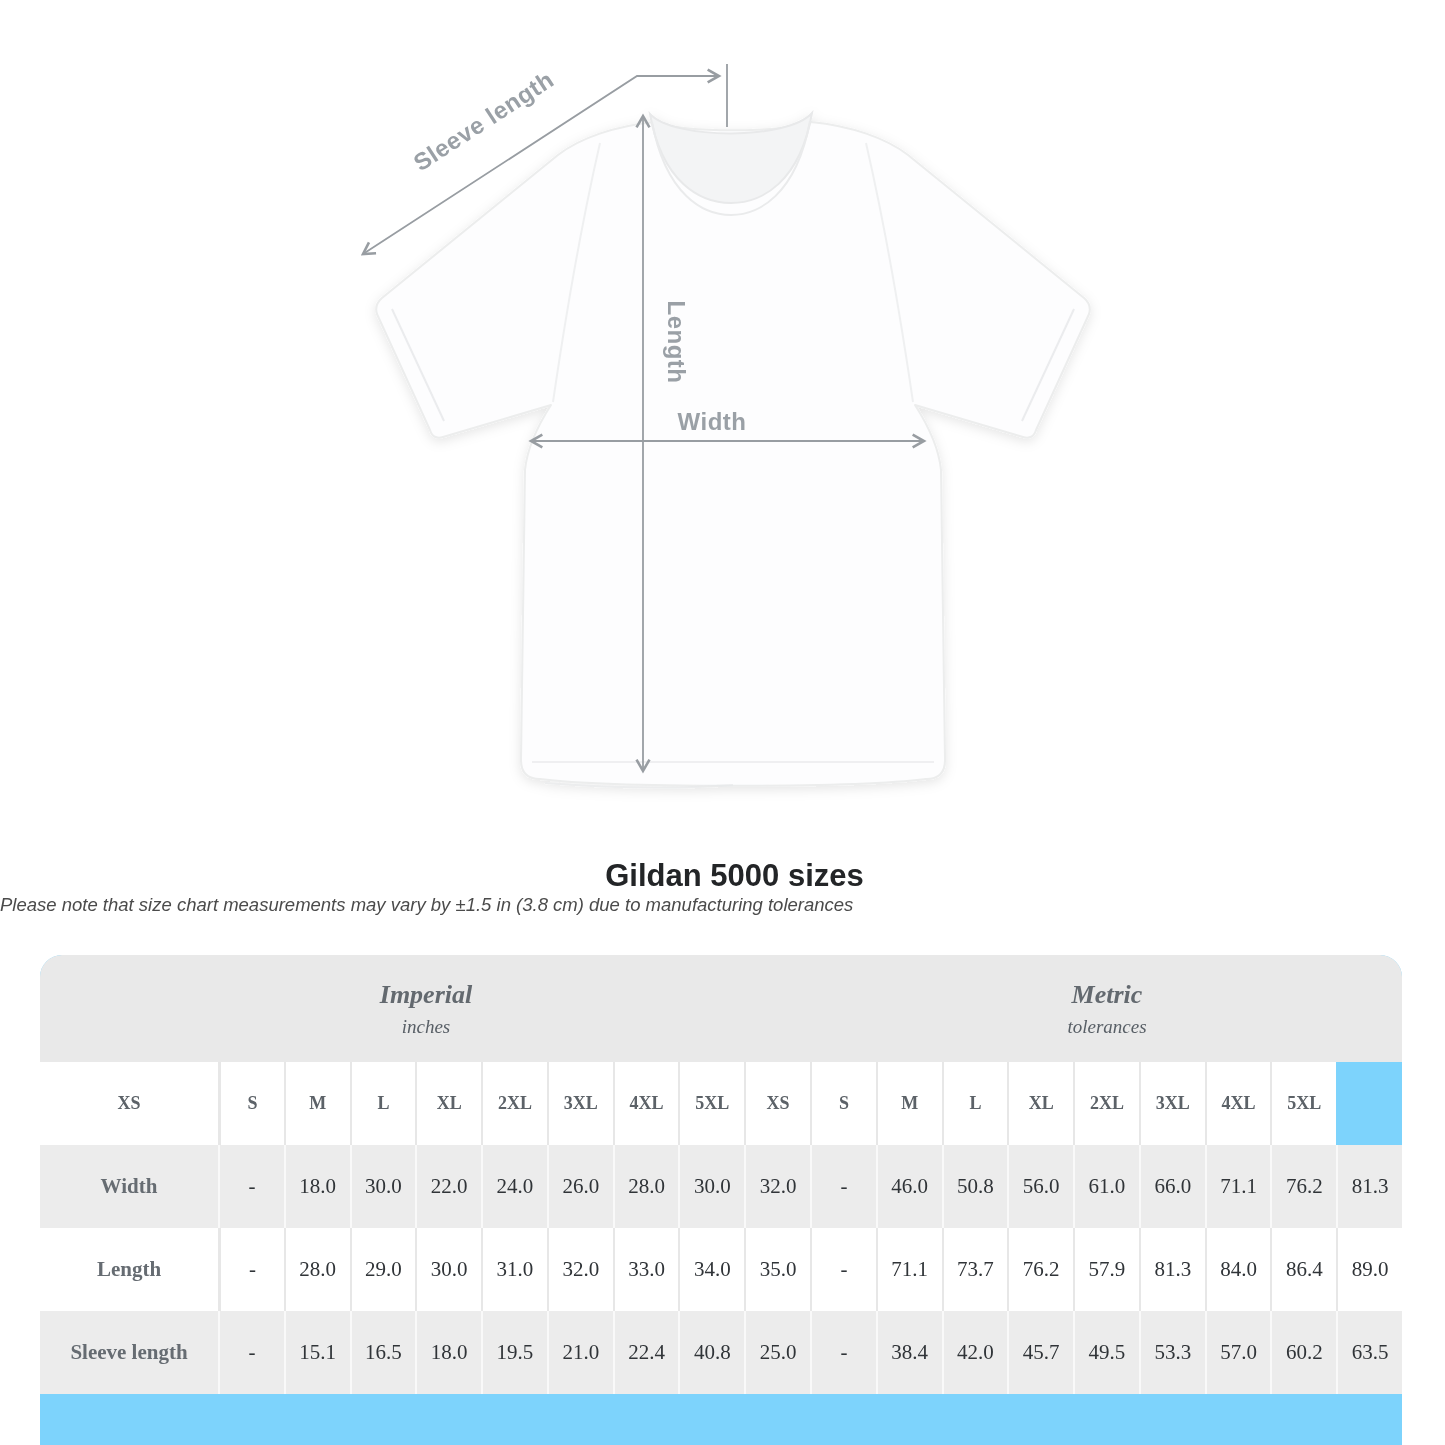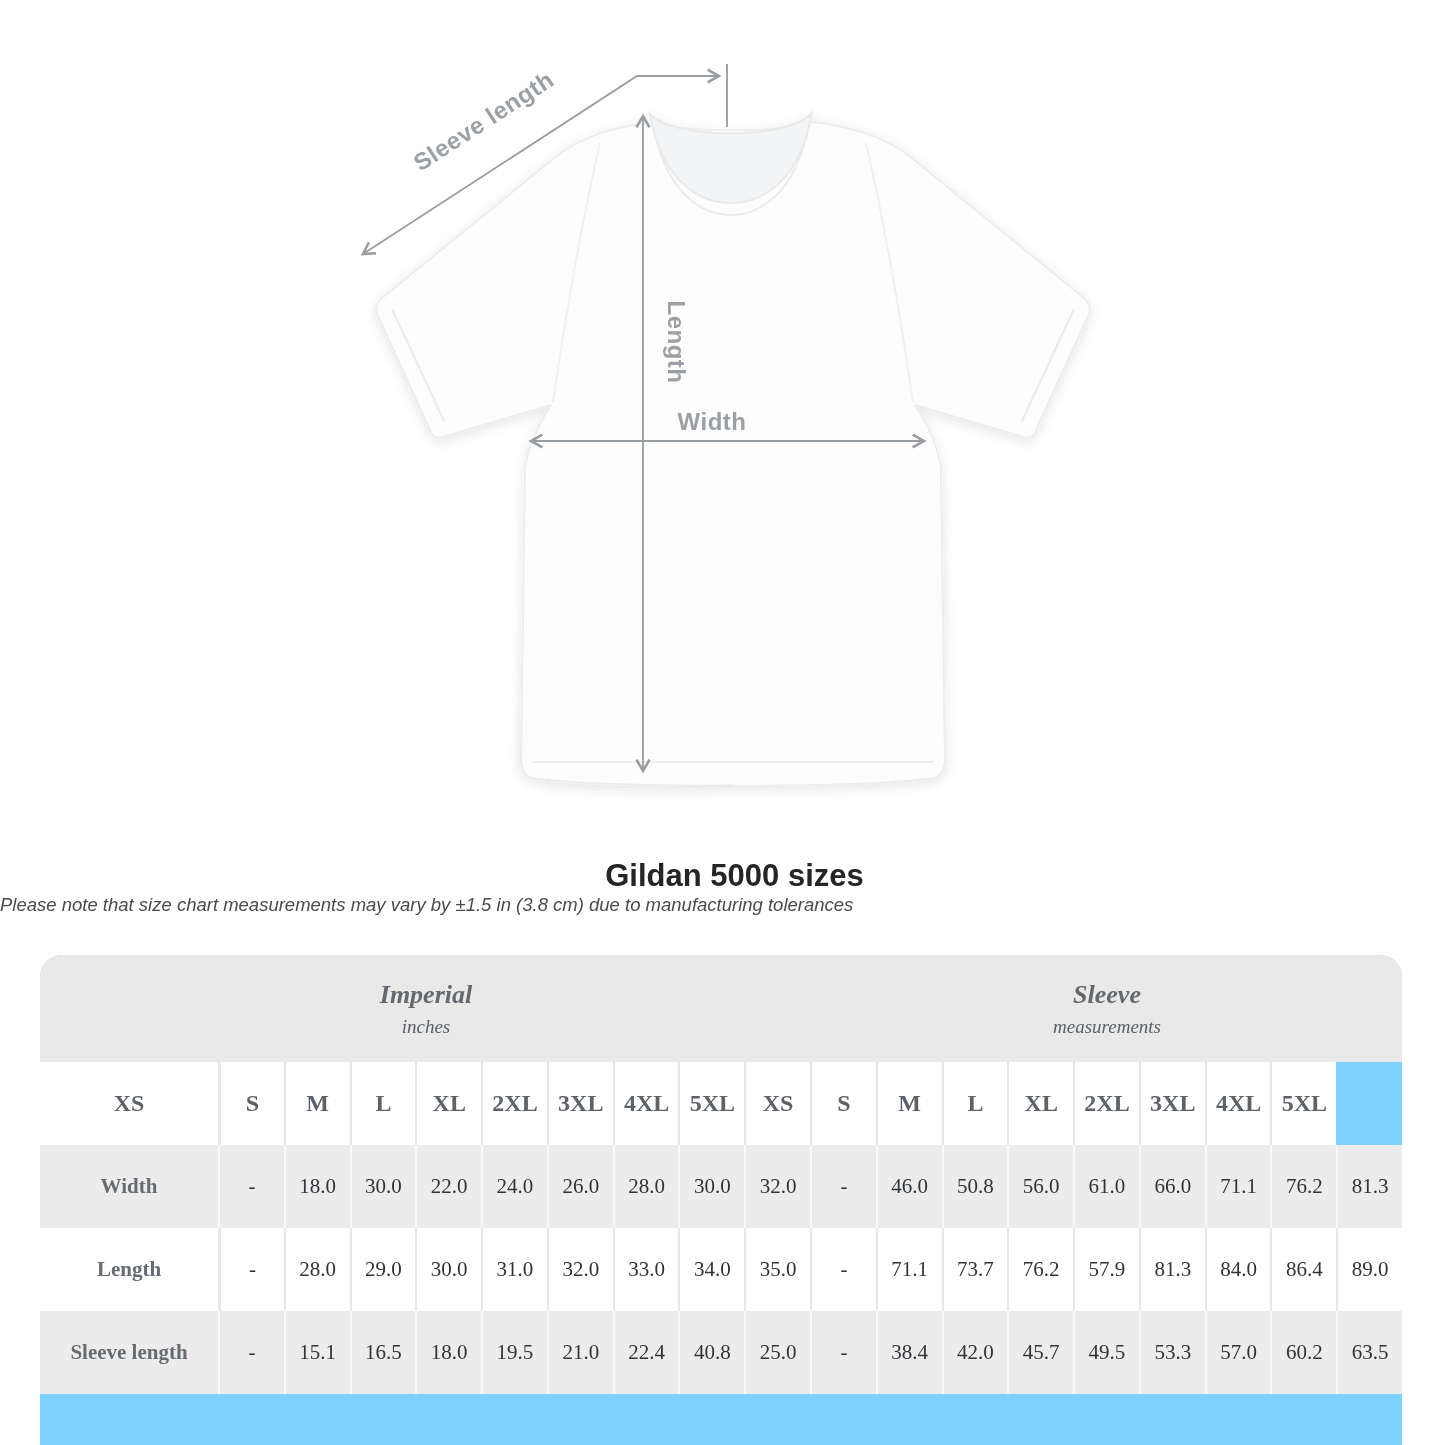"Sleeve" div.band-title { text: Sleeve -> Metric }
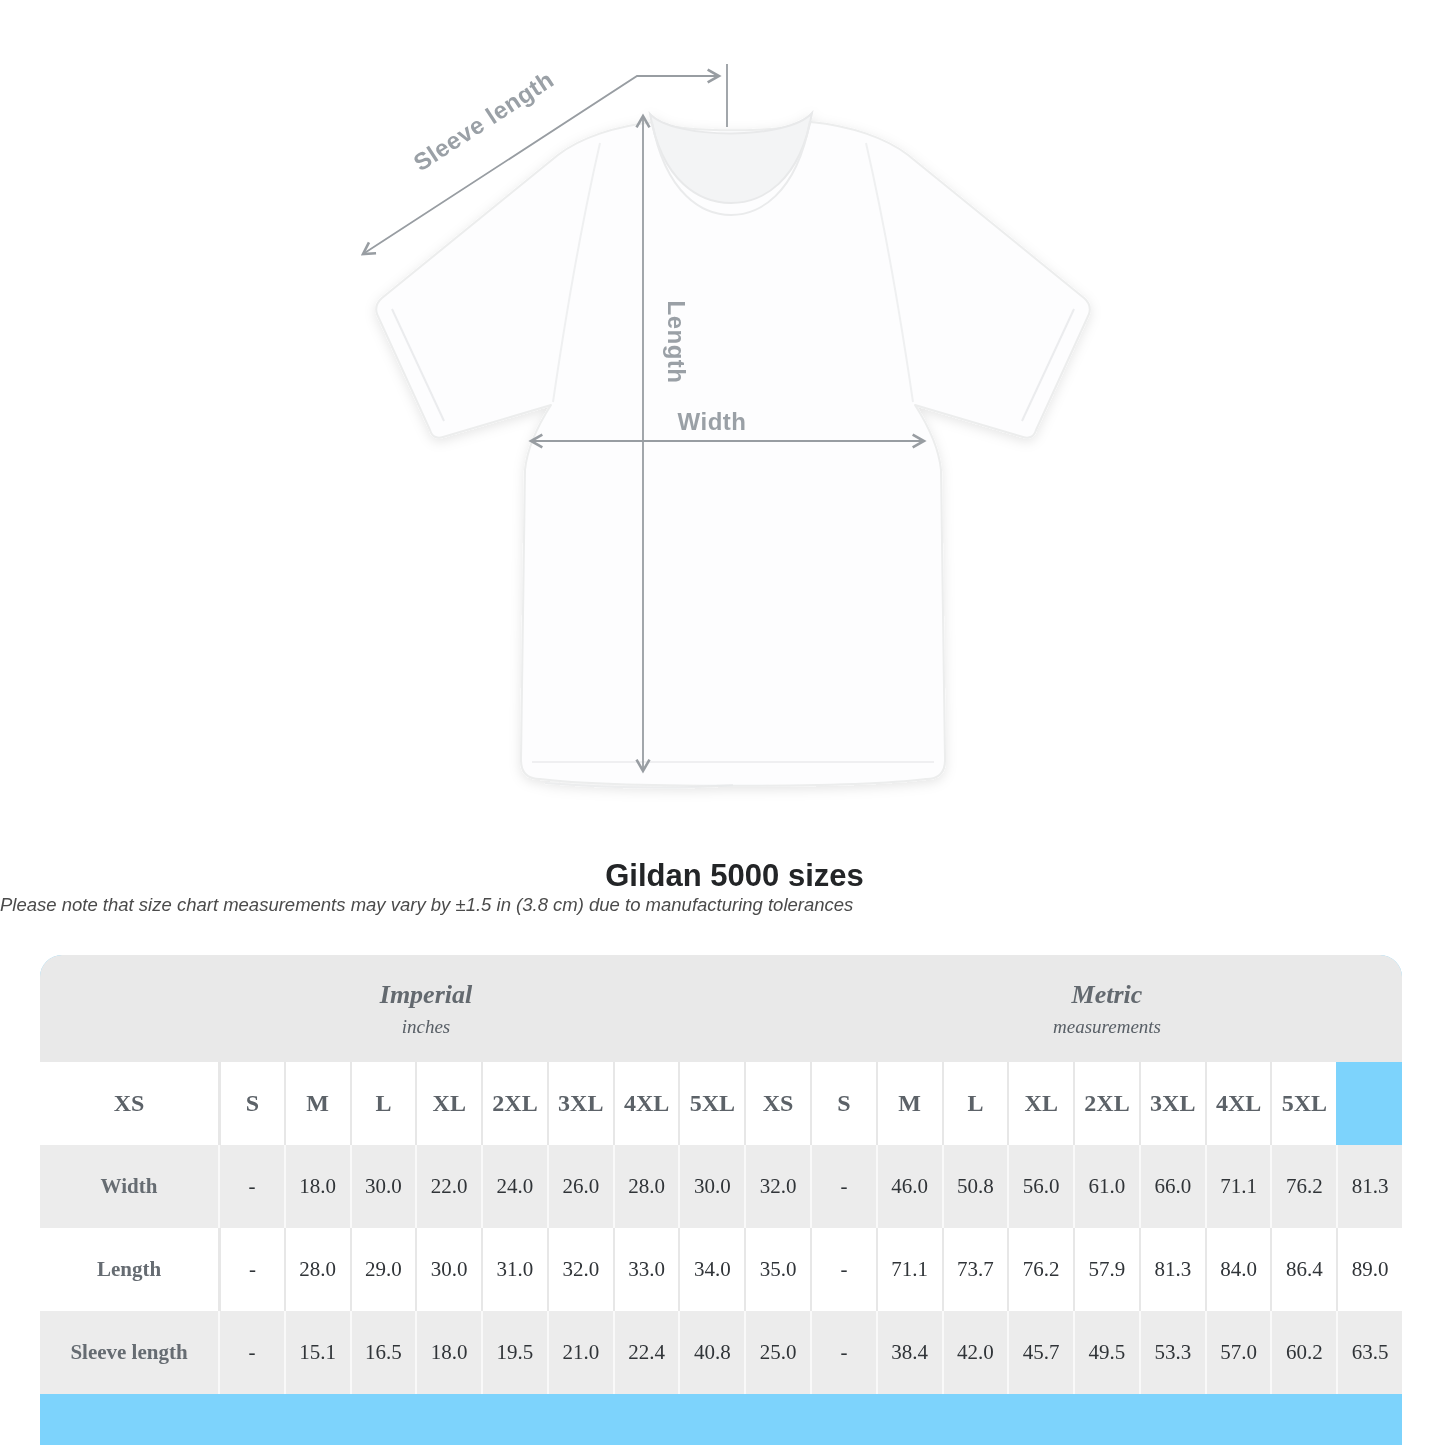"measurements" div.band-unit { text: measurements -> tolerances }
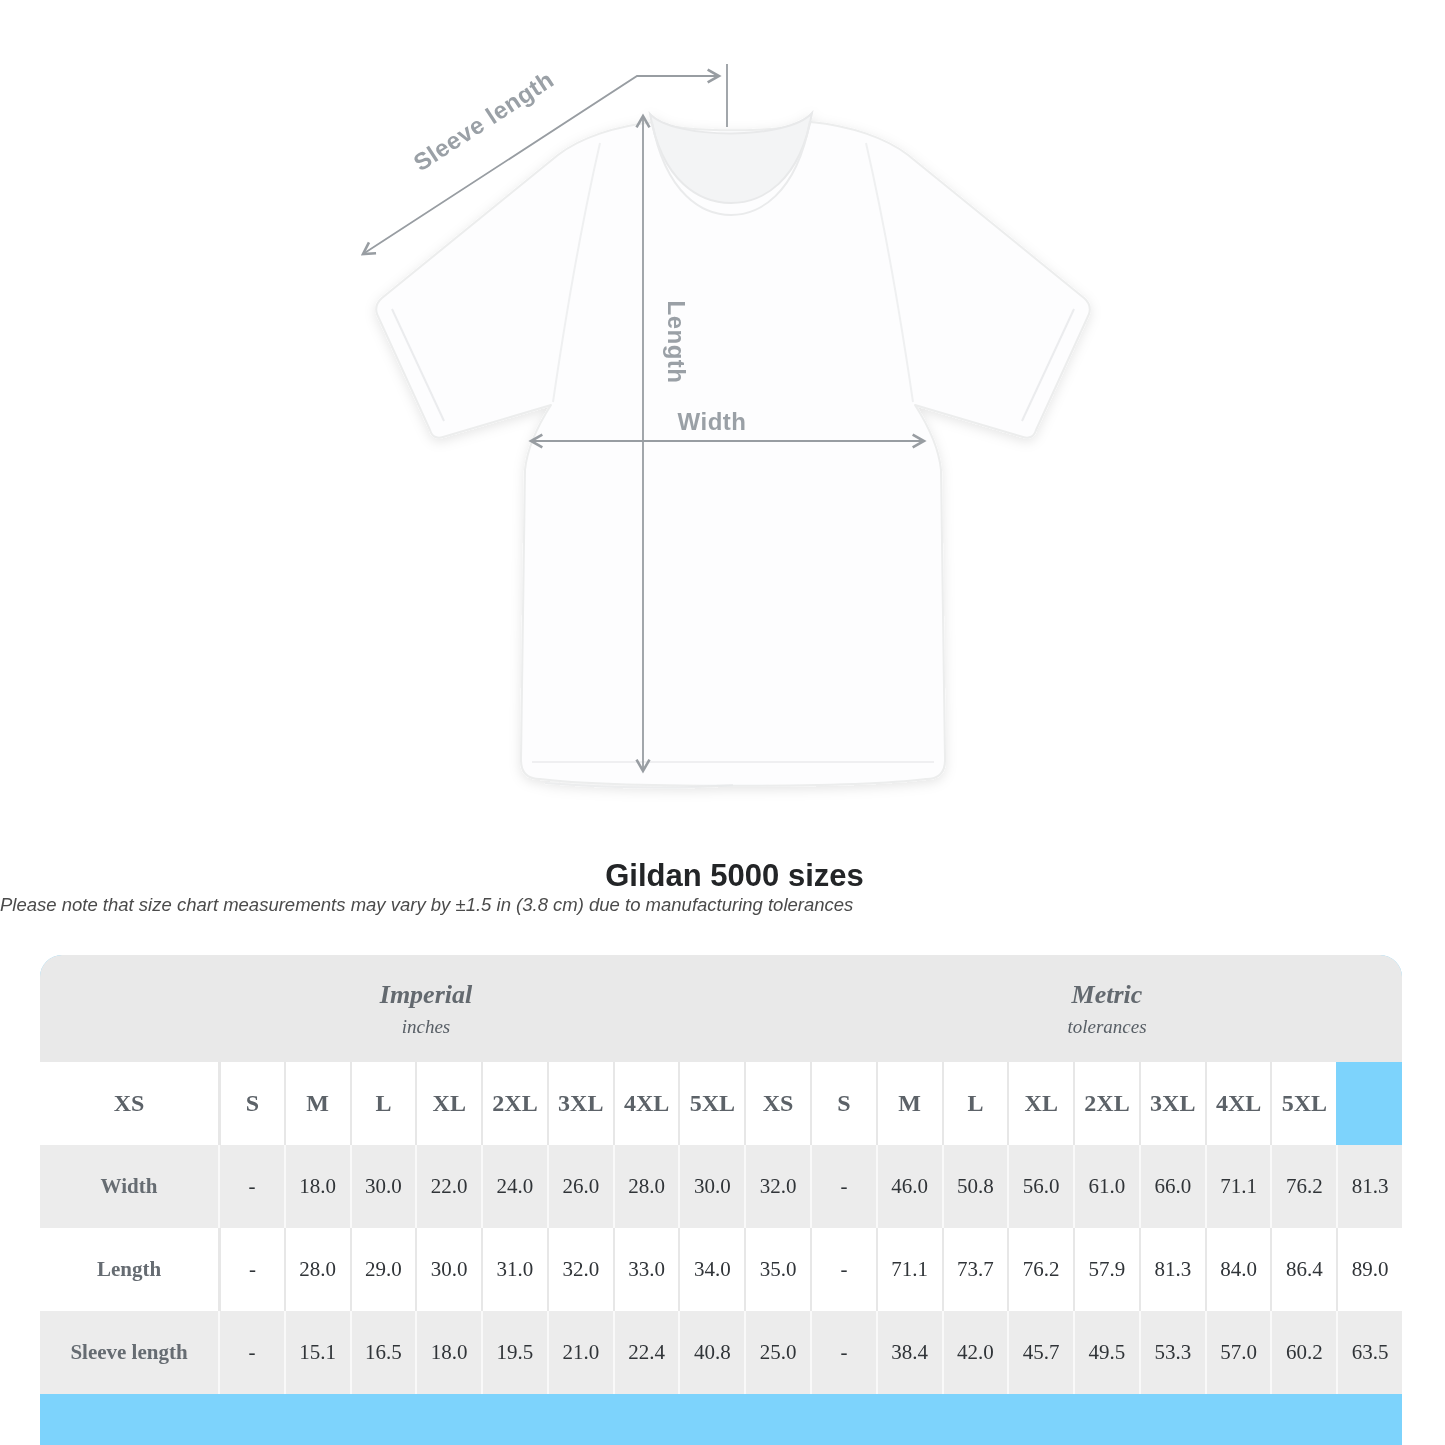"XS" .cell.head { font-size: 24px -> 18px }
